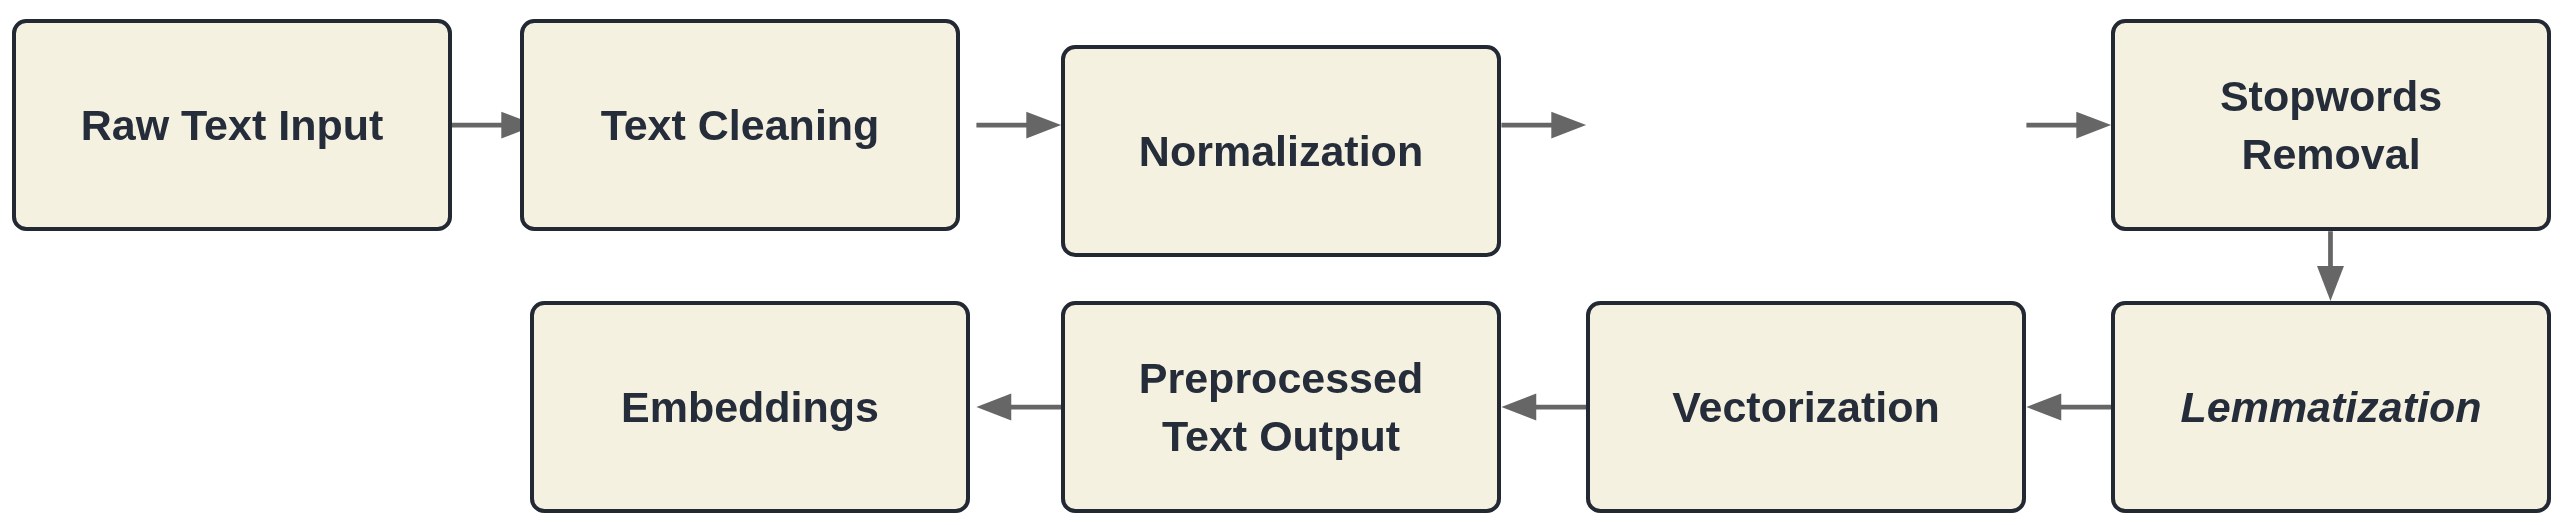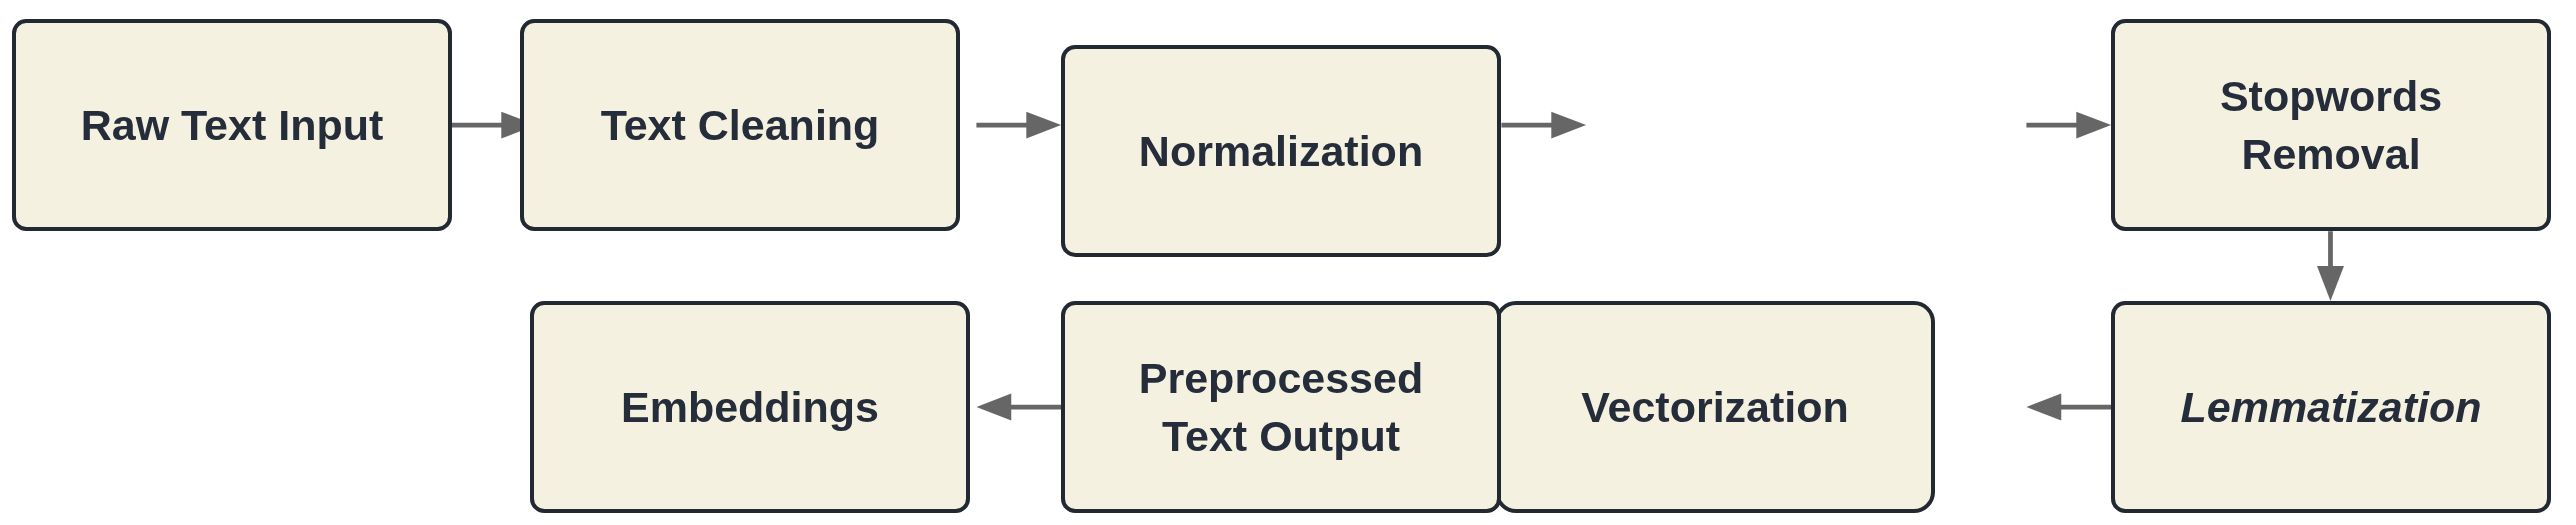"Vectorization" div.node { border-radius: 21px -> none; left: 1495px -> 1586px }
